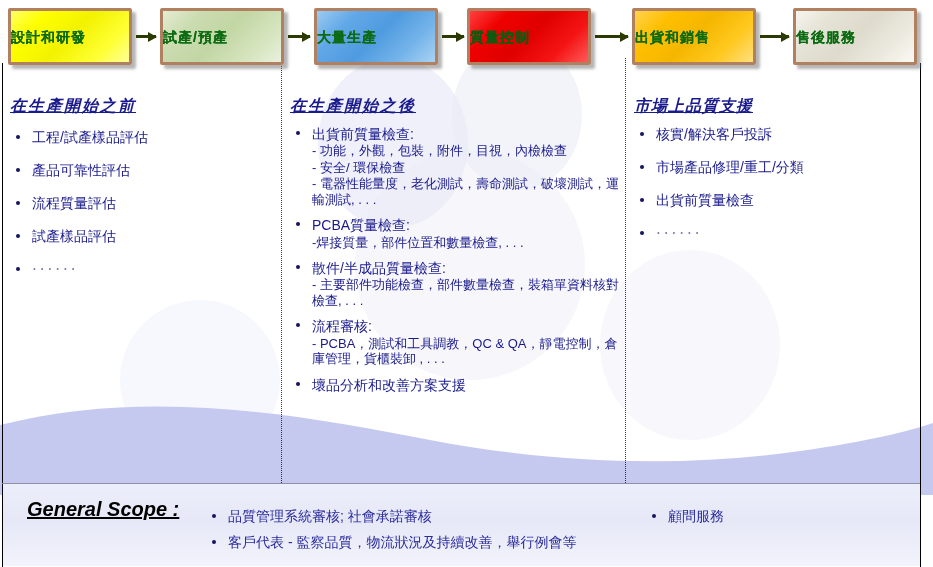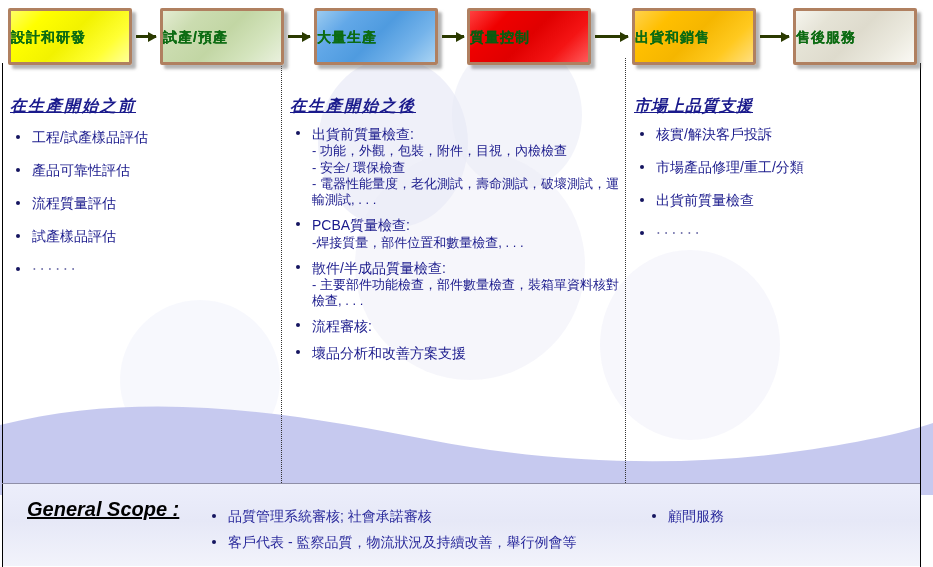"- PCBA，測試和工具調教，QC & QA，靜電控制，倉庫管理，貨櫃裝卸 ," span.sub { html: none -> <span>- PCBA，測試和工具調教，QC &amp; QA，靜電控制，倉庫管理，貨櫃裝卸 , . . .</span> }
